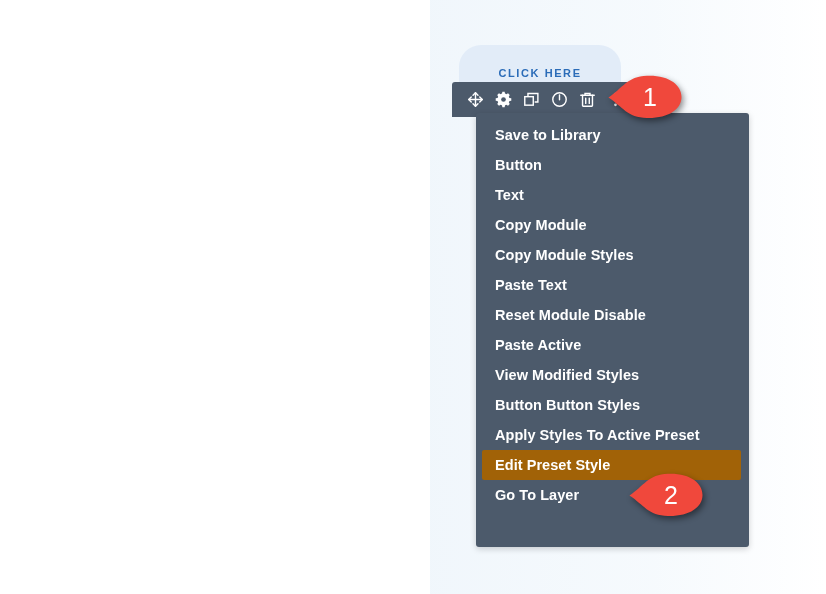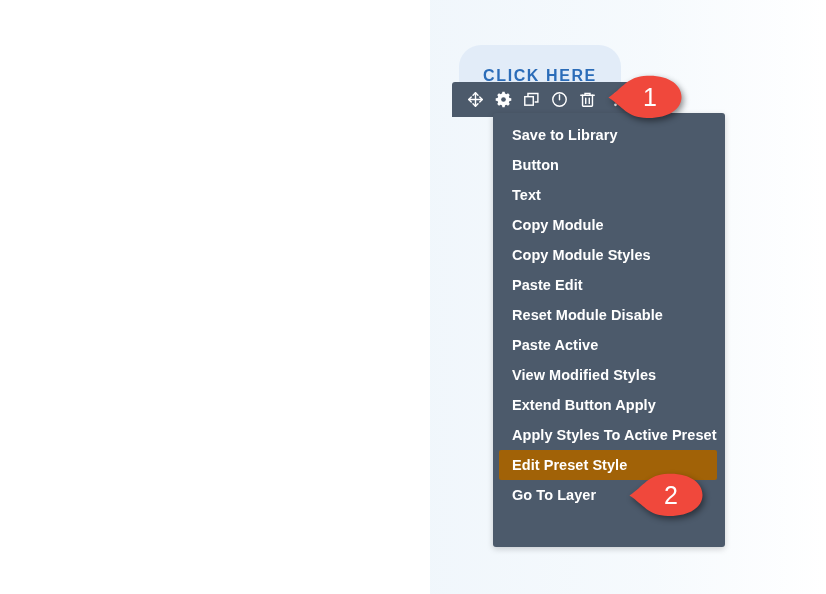"CLICK HERE" #click-here-label { font-size: 16px -> 11px }
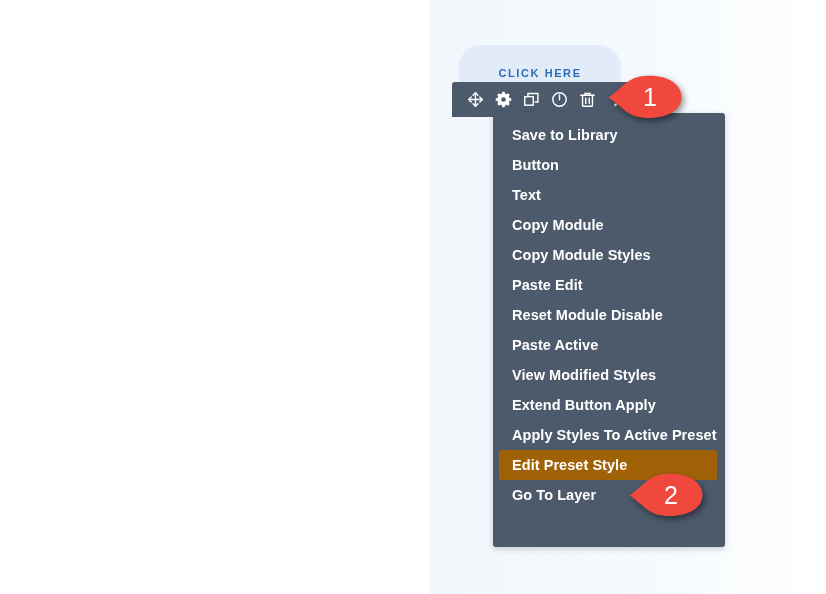"Save to Library" #options-menu { left: 493px -> 476px; width: 232px -> 273px }
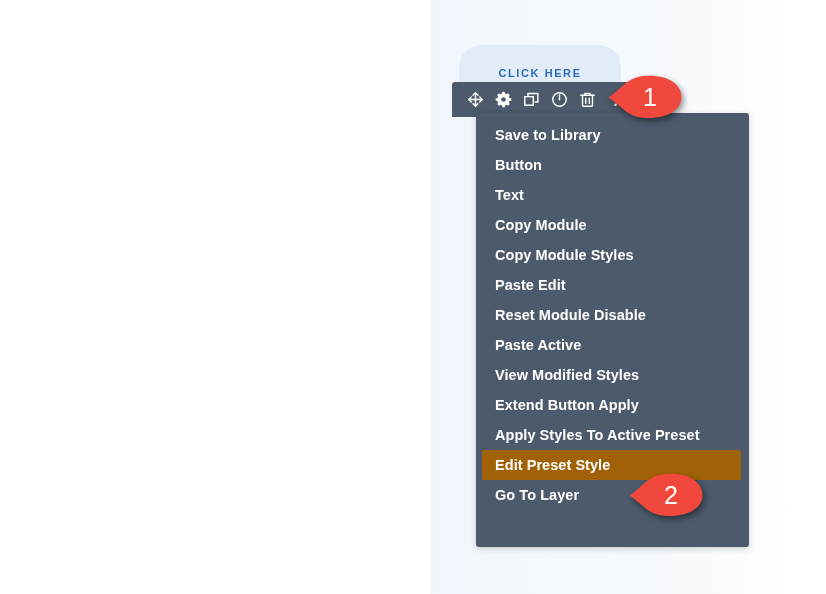"Paste Edit" div.menu-item { text: Edit -> Text }
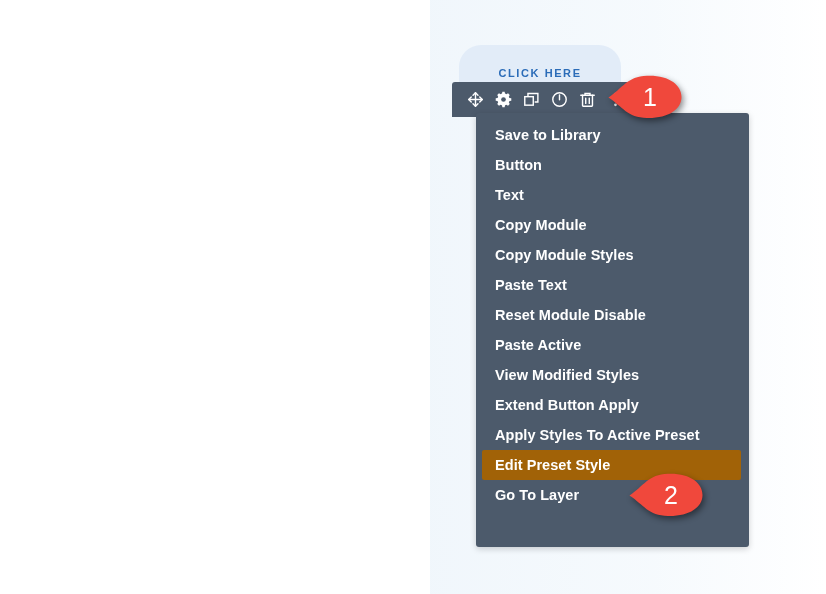"Extend Button Apply" div.menu-item { text: Extend Button Apply -> Button Button Styles }
